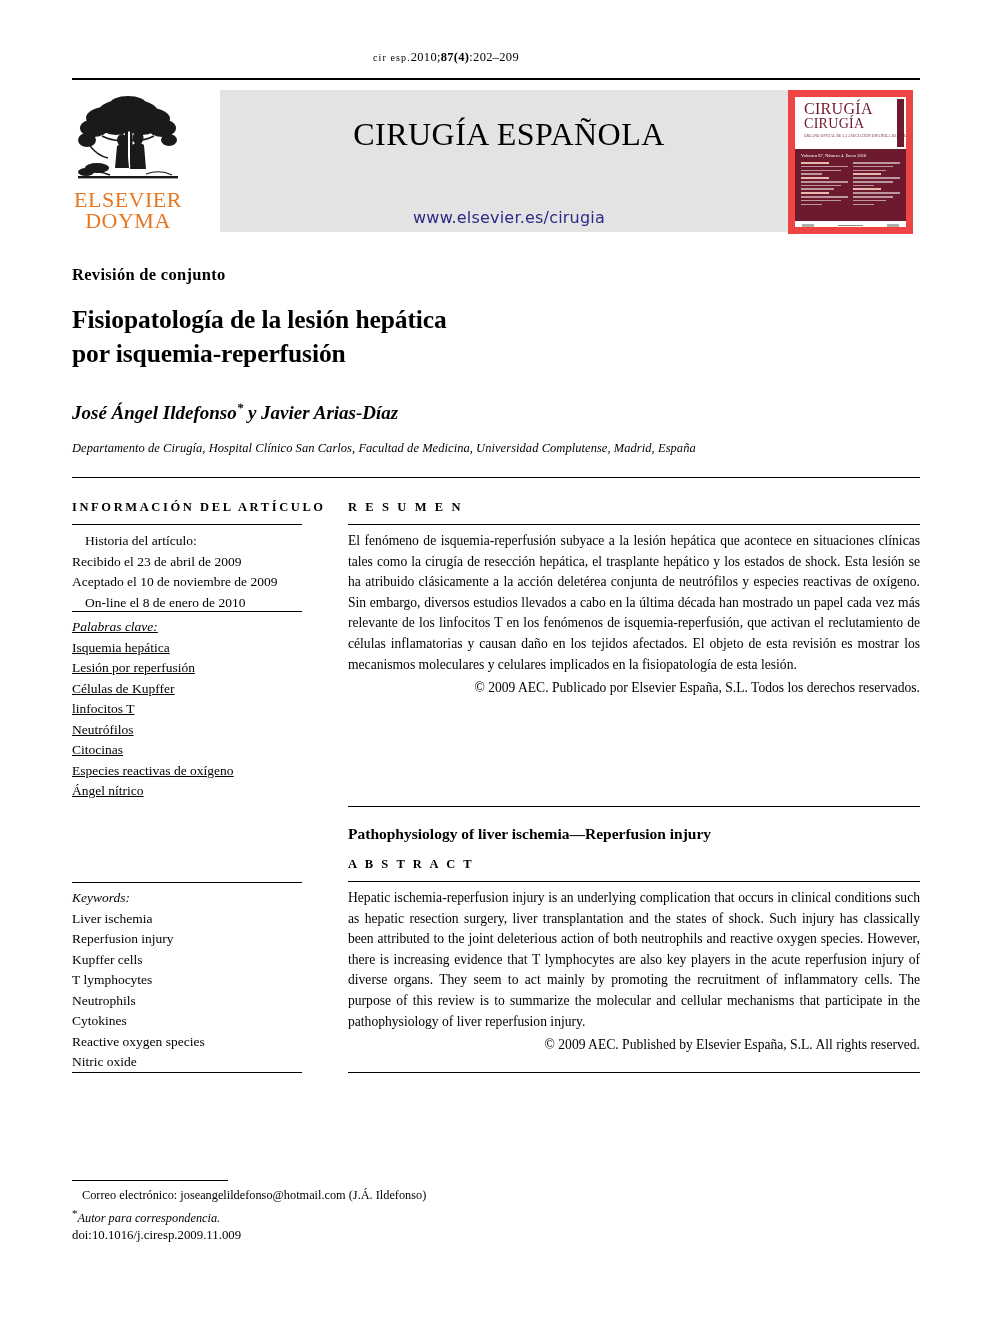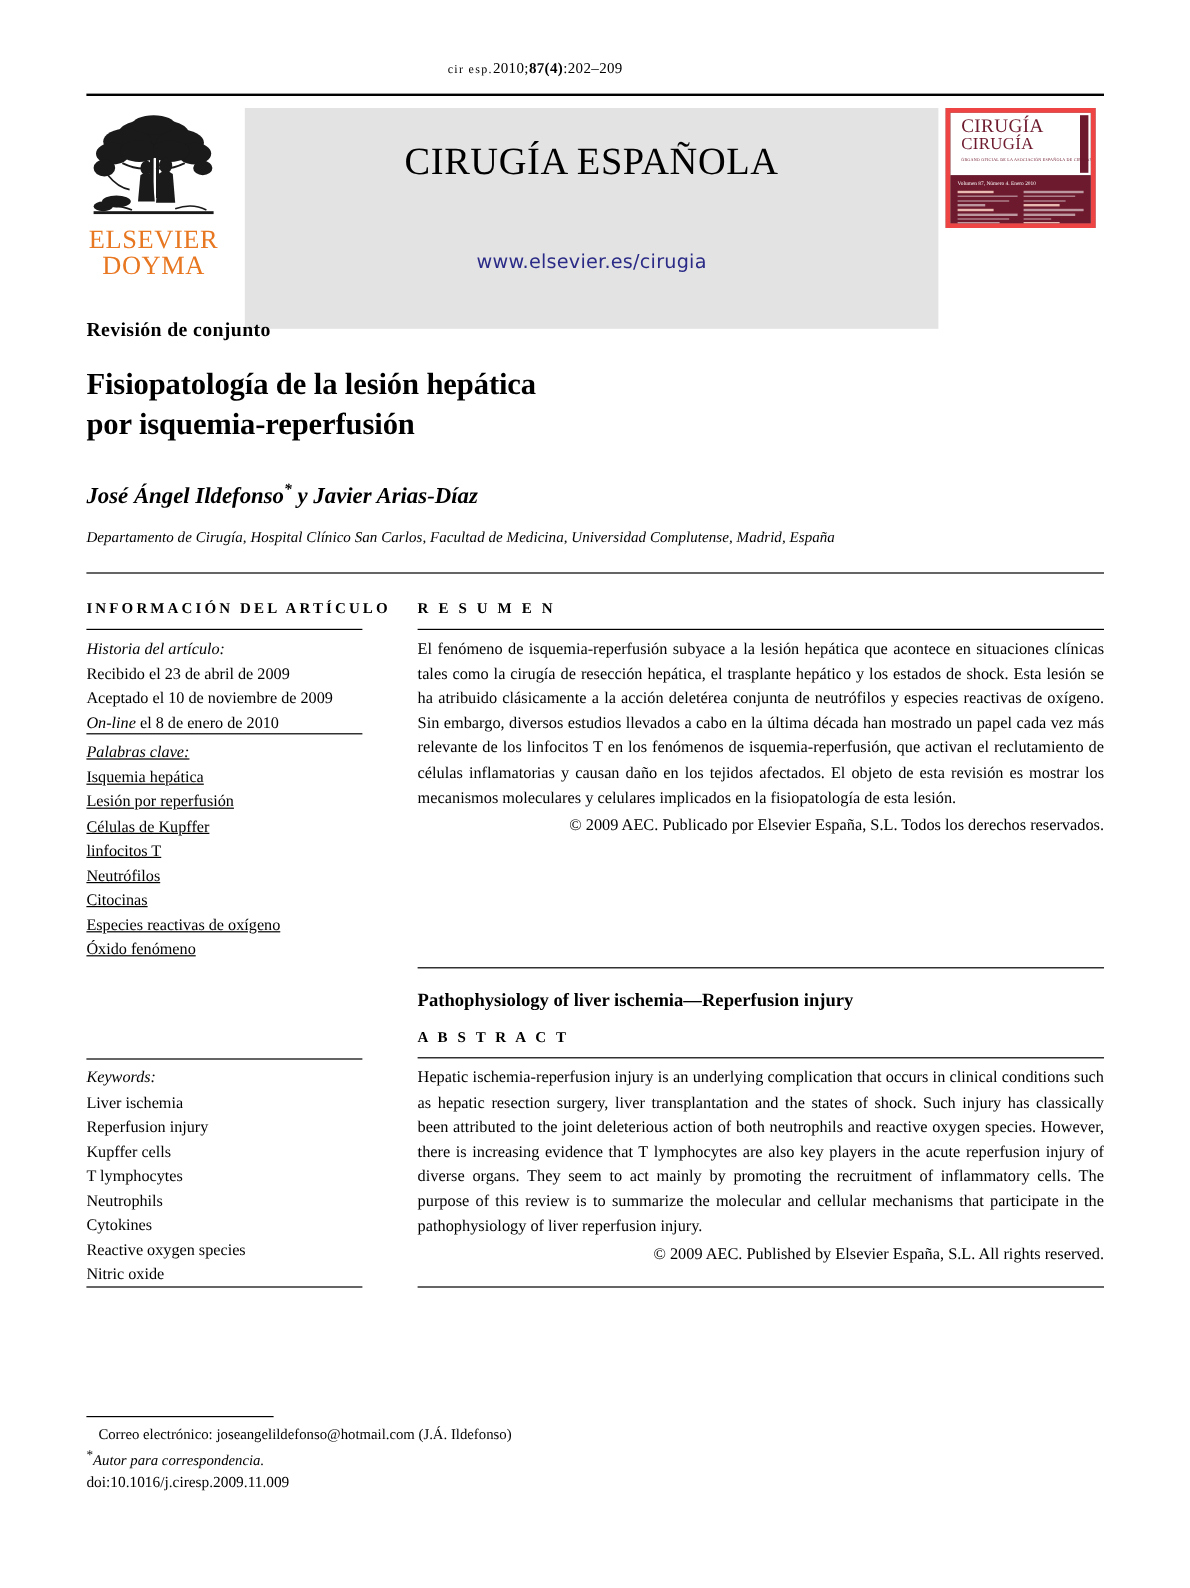"CIRUGÍA" .cover { background: #737373 -> #84cc16; border: 4px solid #ef4444 -> 7px solid #ef4444; height: 100px -> 144px }
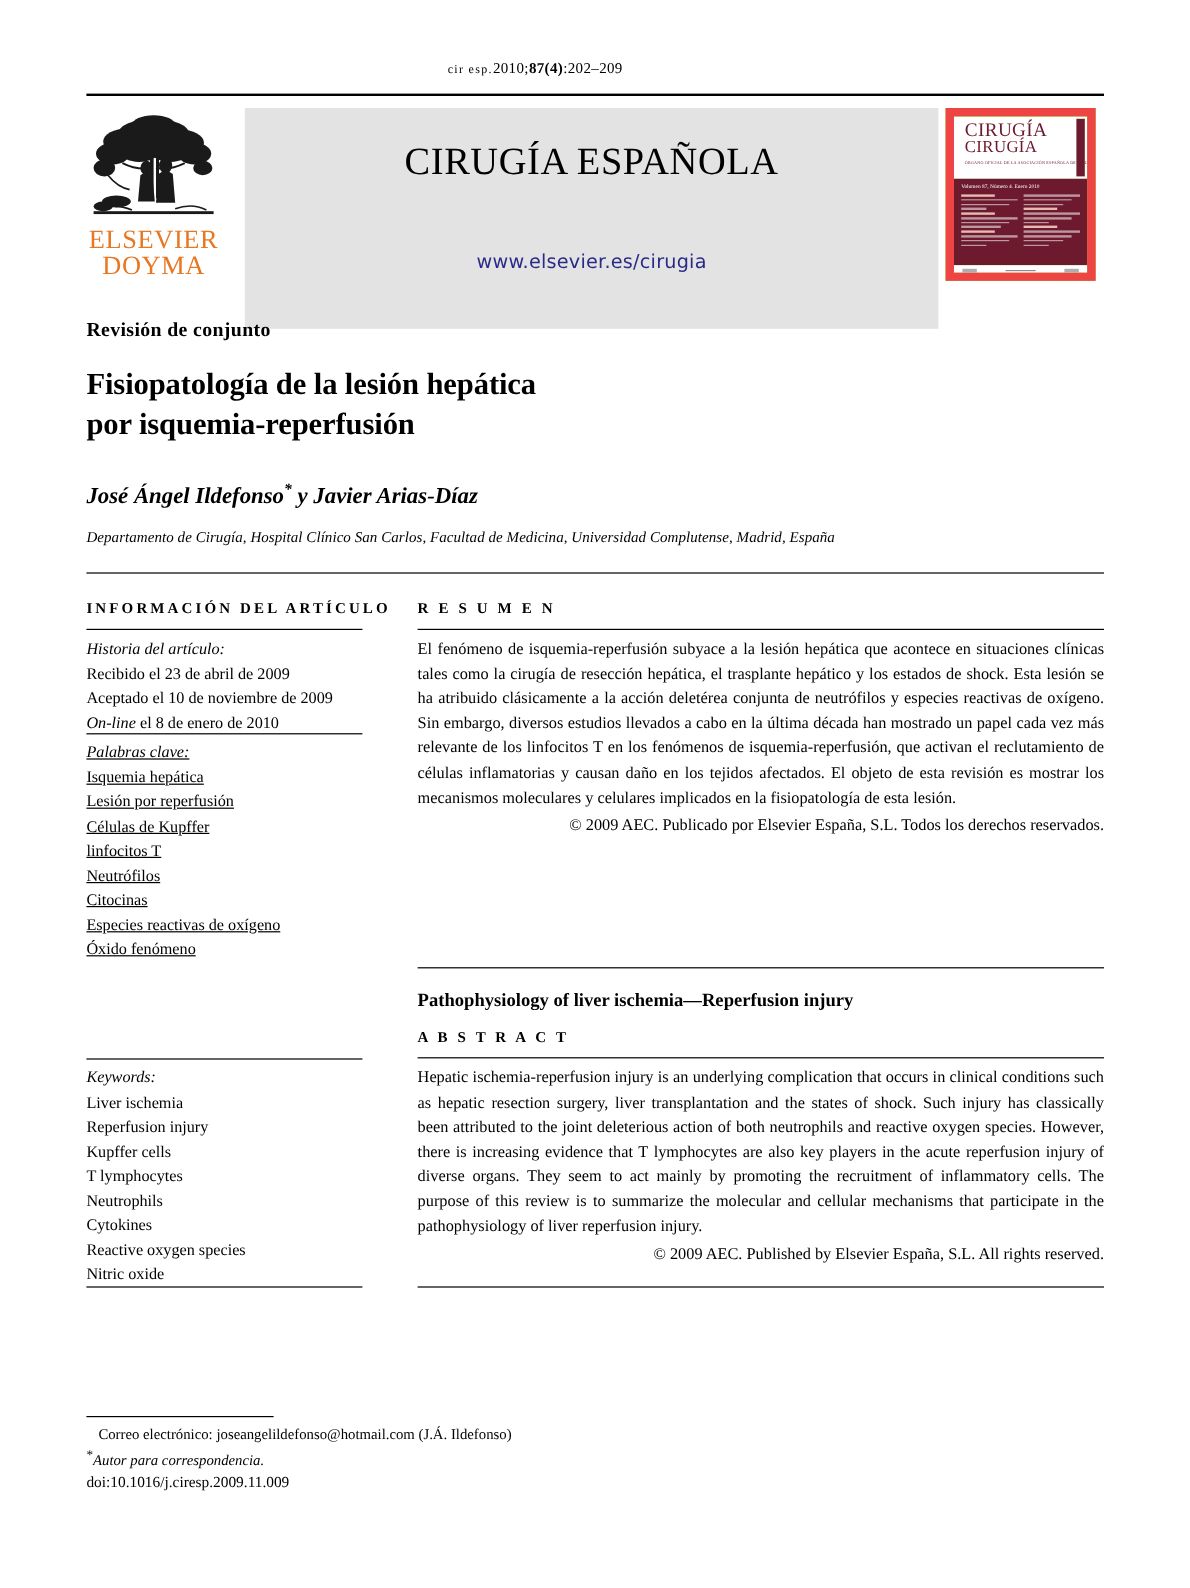"CIRUGÍA ESPAÑOLA" .banner { height: 184px -> 142px; left: 132px -> 148px }
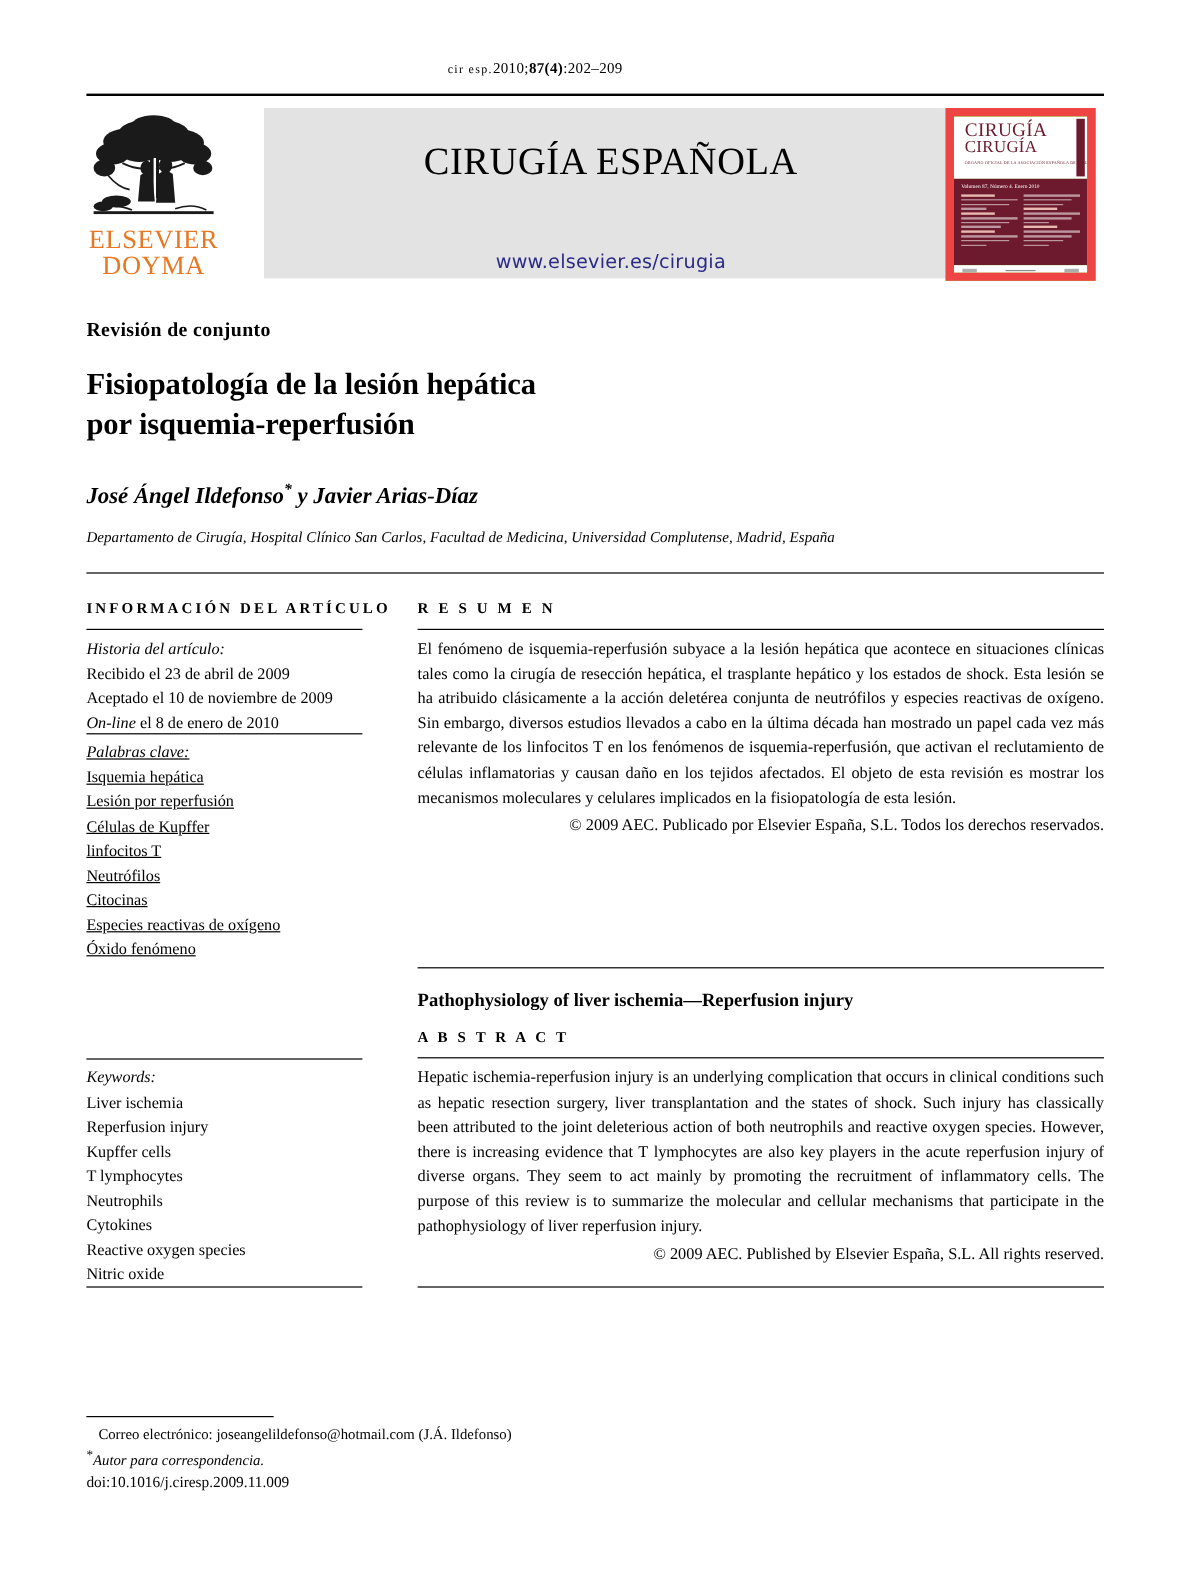"Historia del artículo:" .info-block .lbl { font-style: italic -> none; margin-left: none -> 13px }
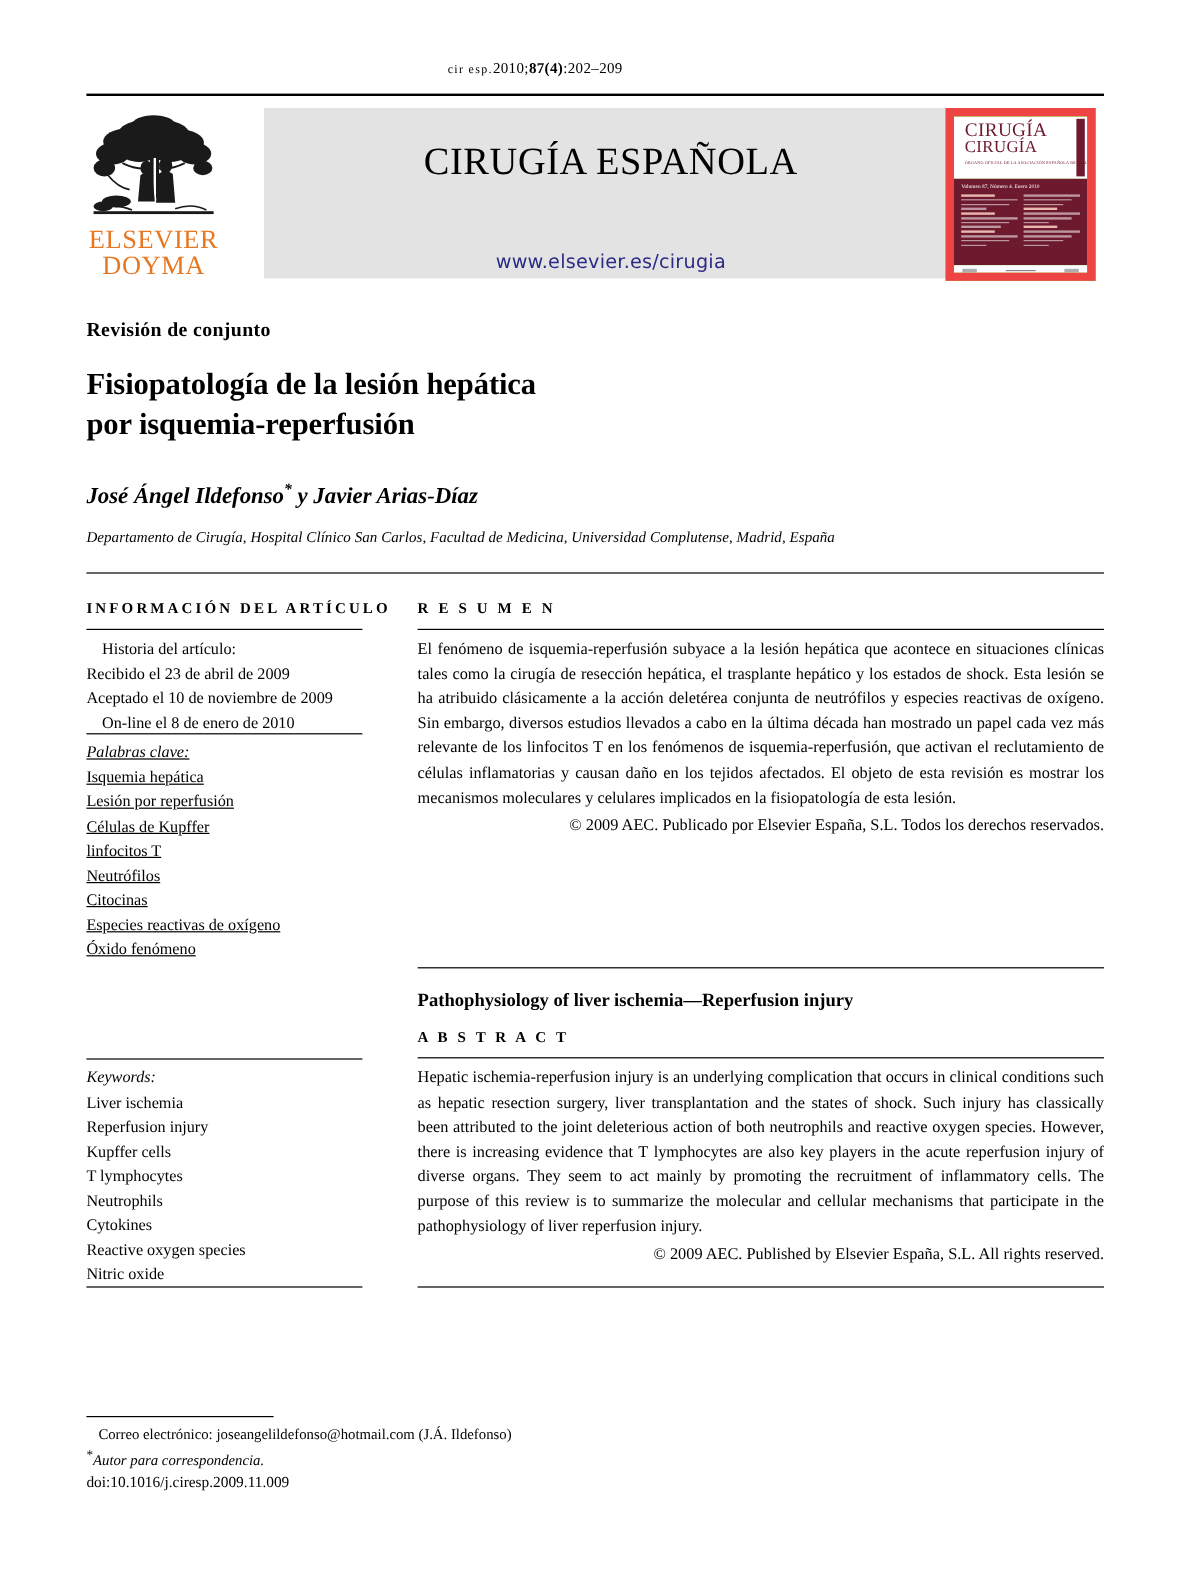"Óxido fenómeno" div { text: Óxido fenómeno -> Ángel nítrico }
